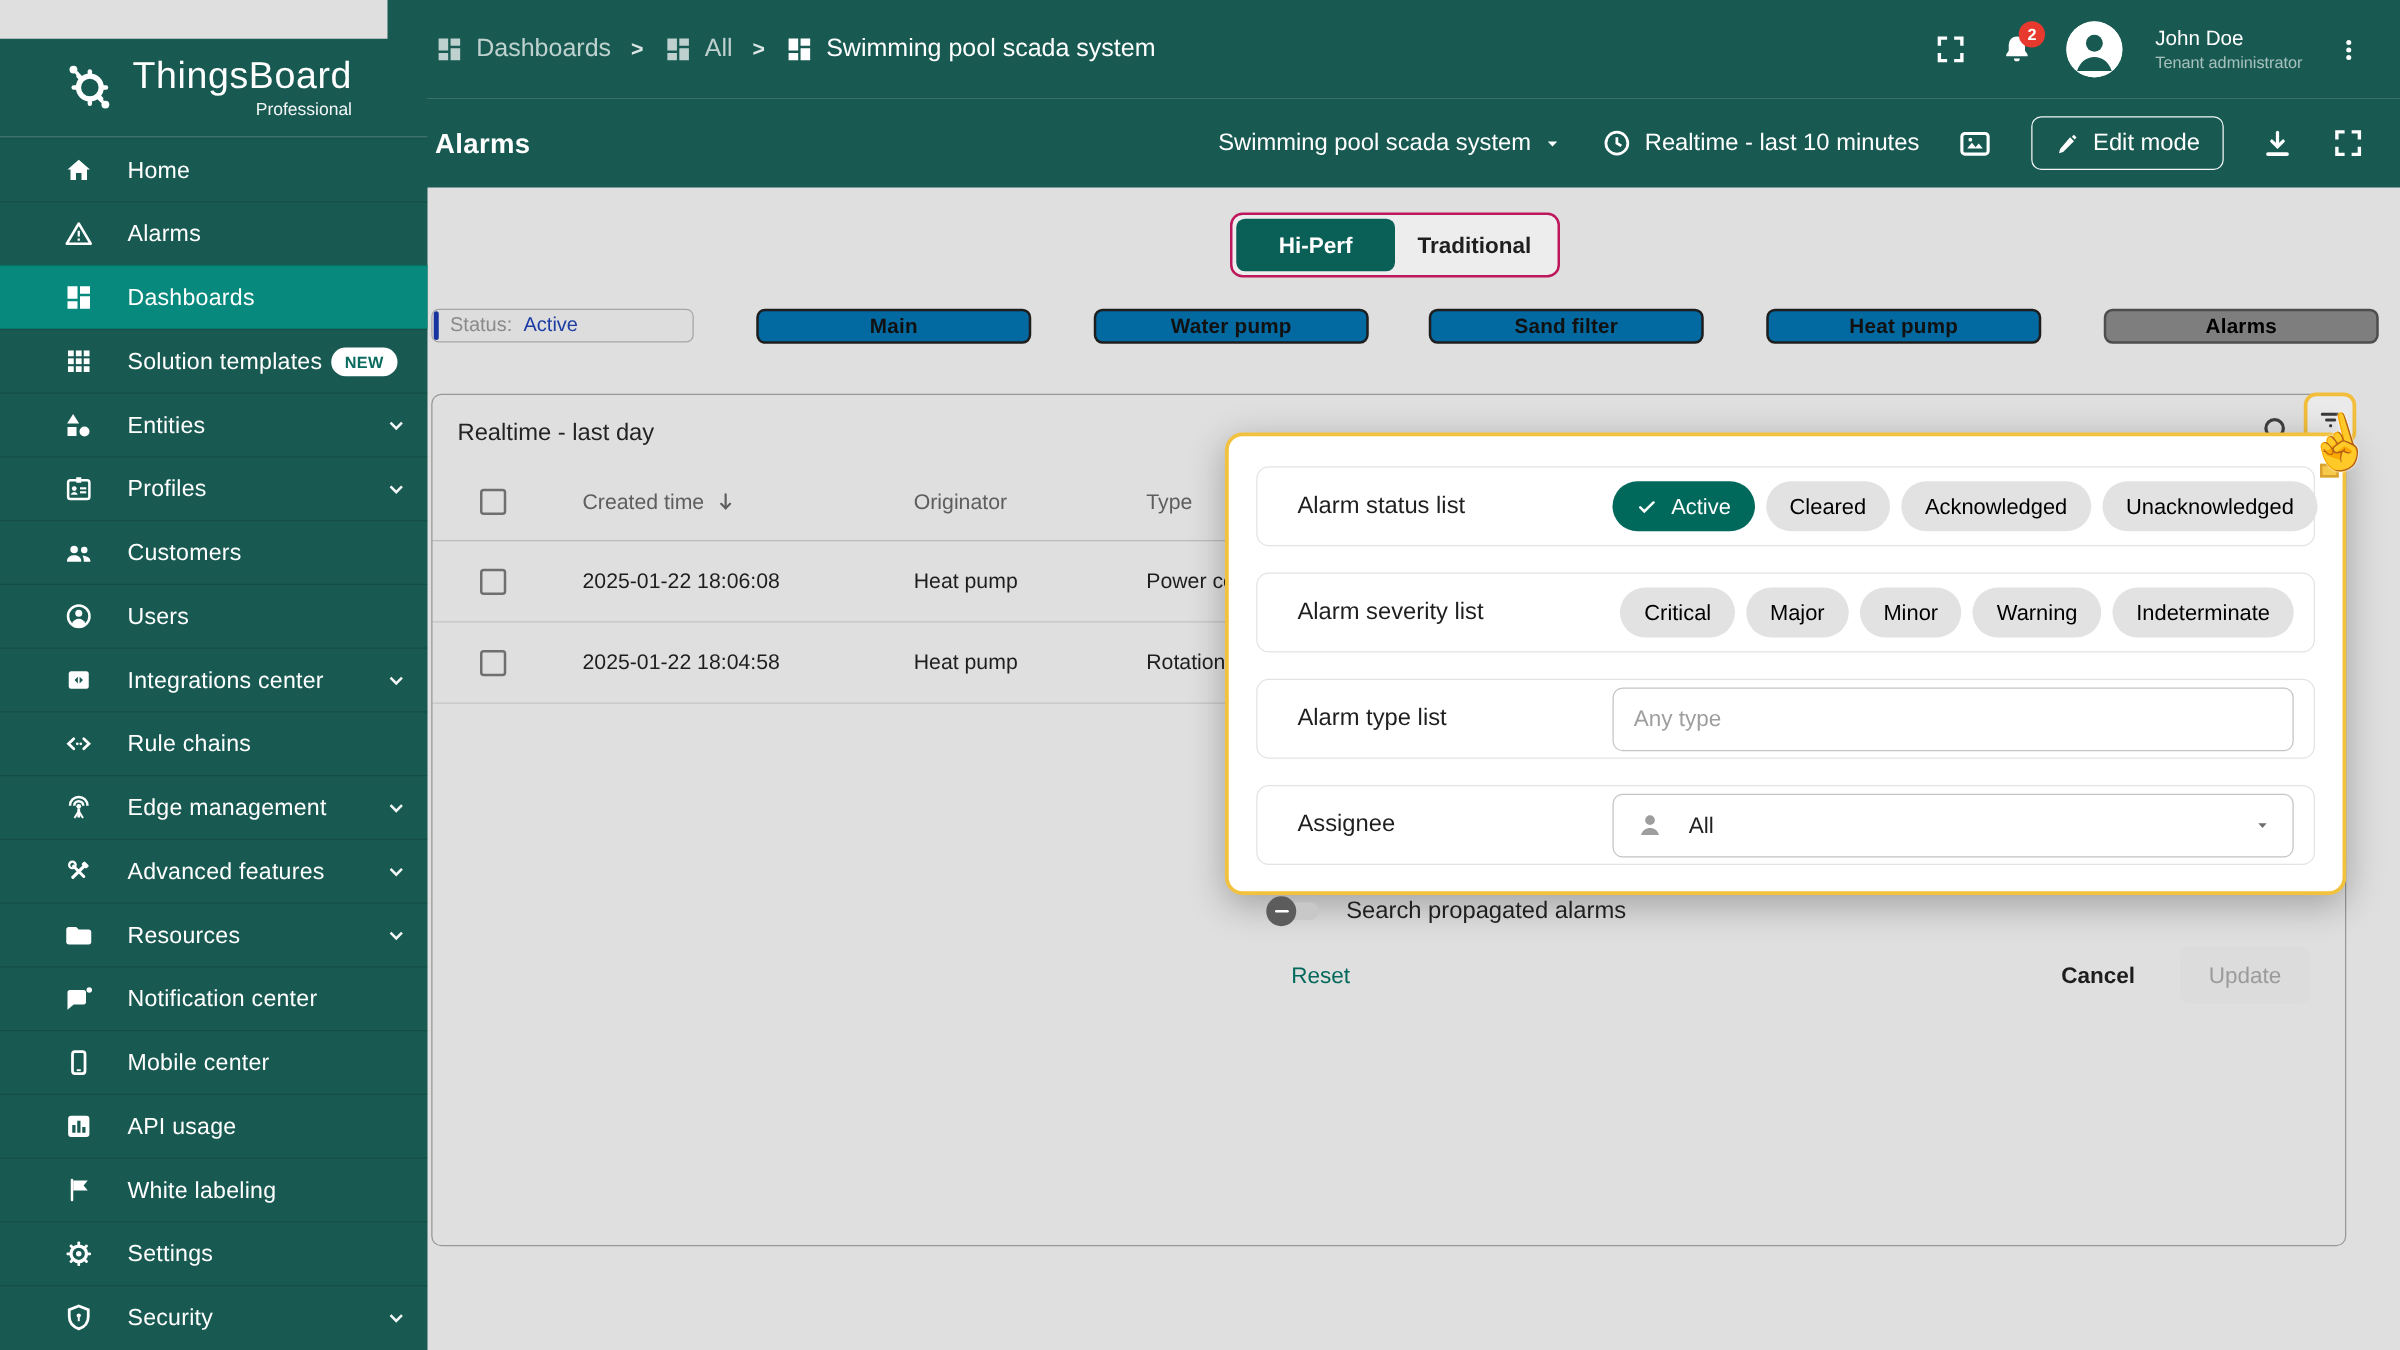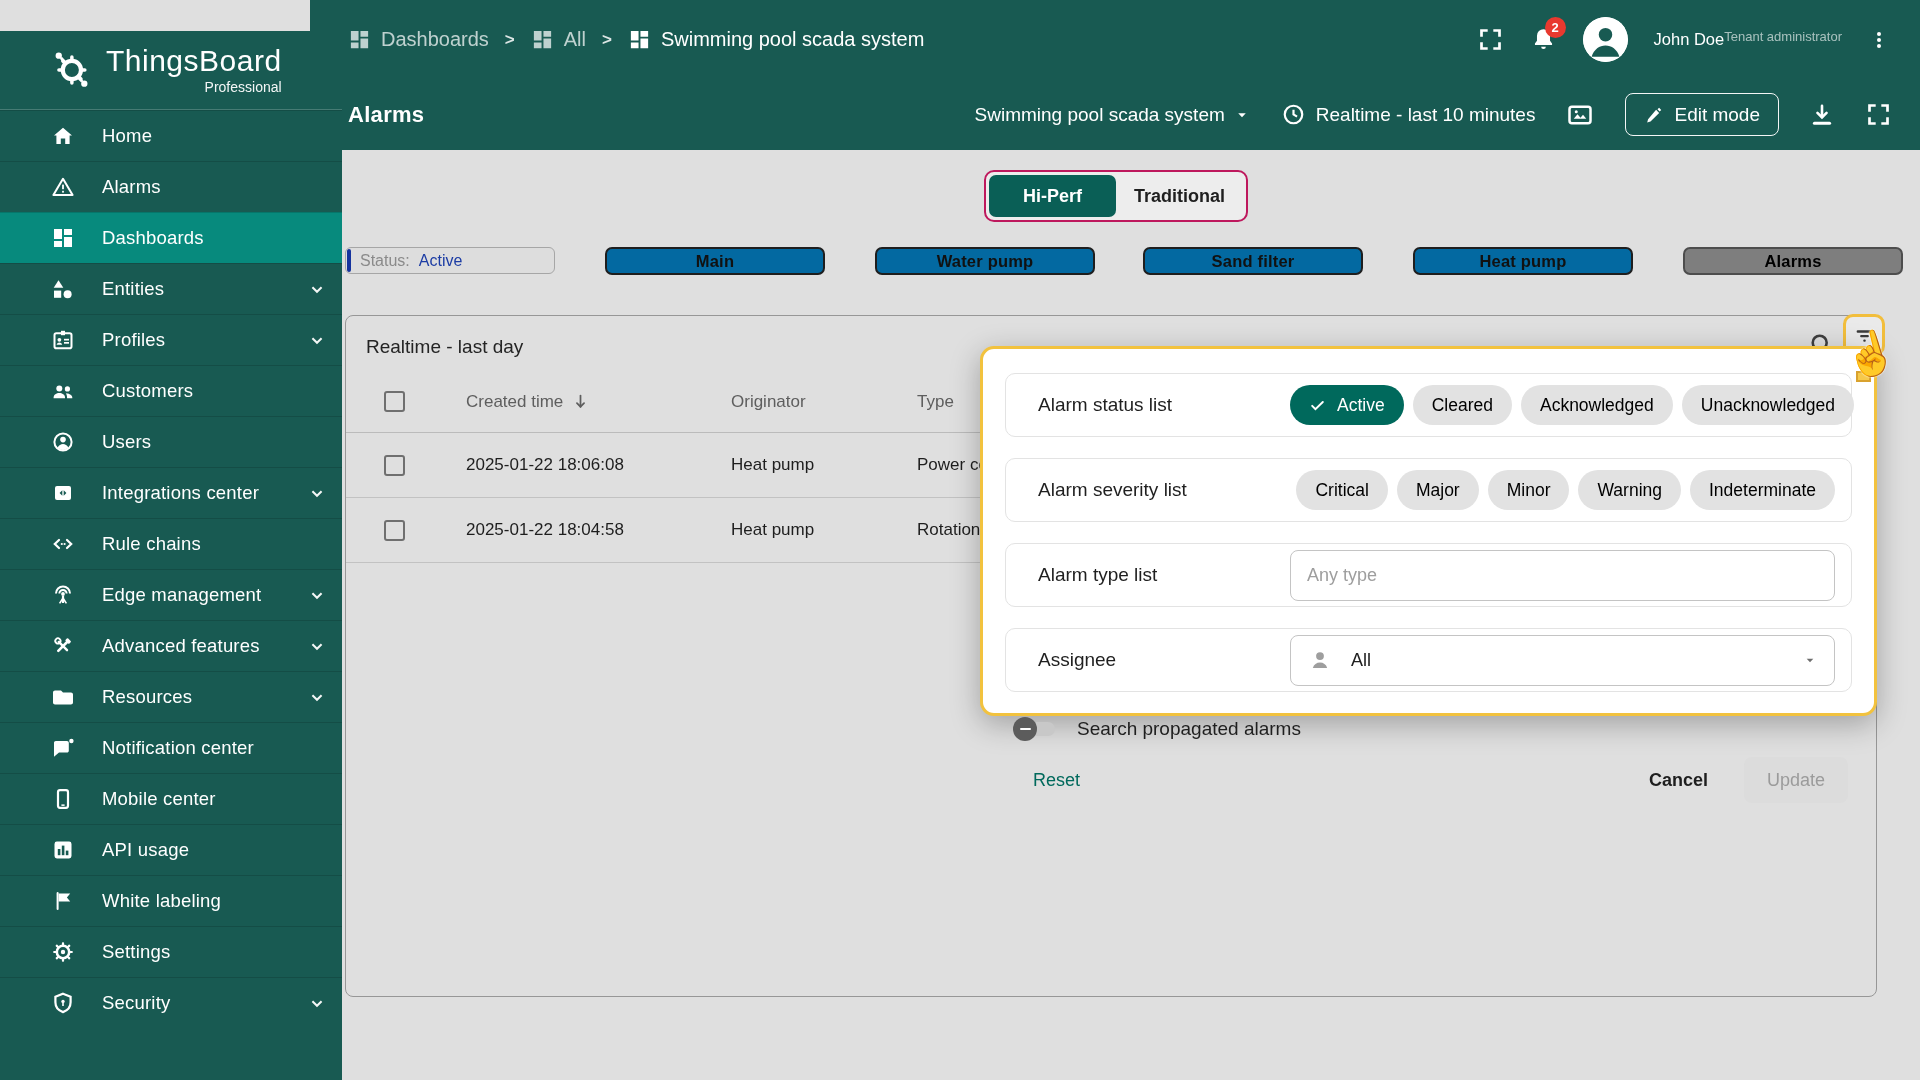"John Doe" .user-text { flex-direction: row -> column }
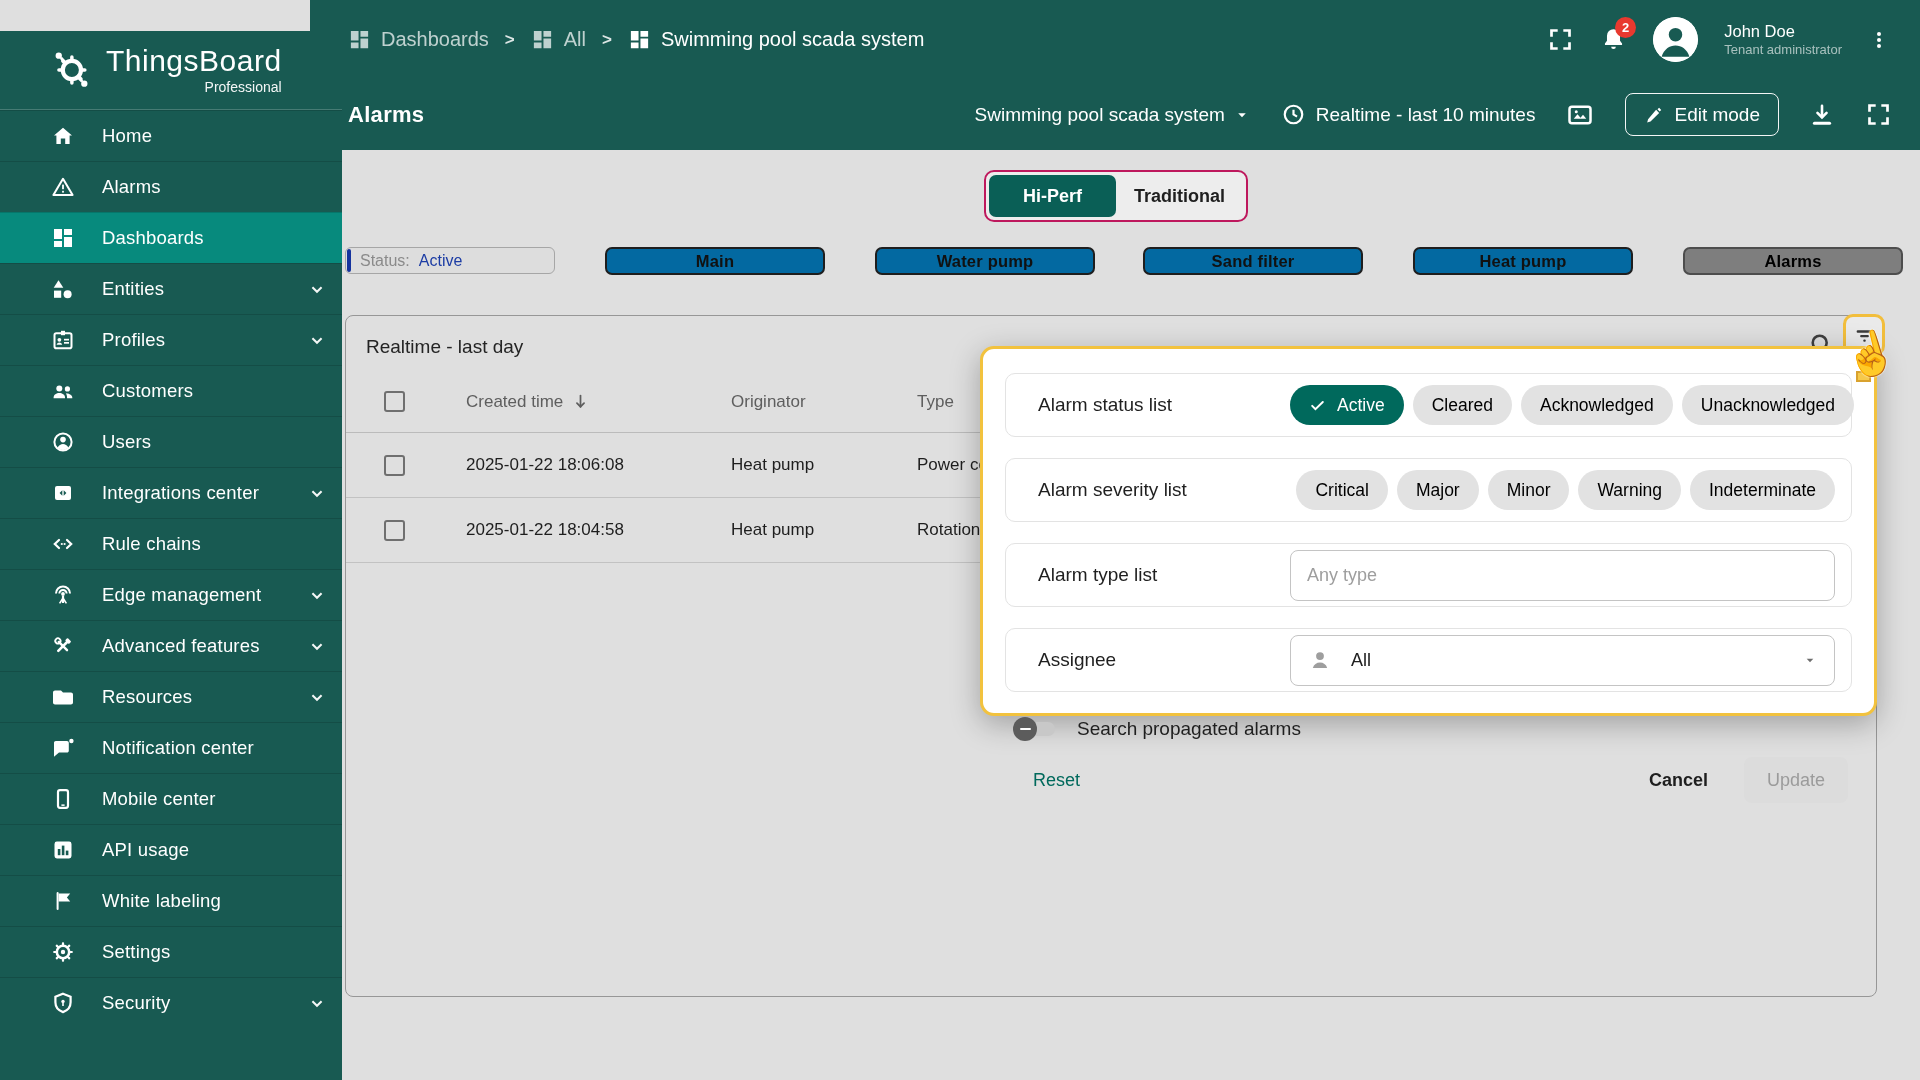"Solution templates" div.nav-item { html: none -> <div> <span> <svg> <g> <rect></rect> <rect></rect> <rect></rect> <rect></rect> <rect></rect> <rect></rect> <rect></rect> <rect></rect> <rect></rect> </g> </svg> </span> <span>Solution templates</span> <span>NEW</span> </div> }
